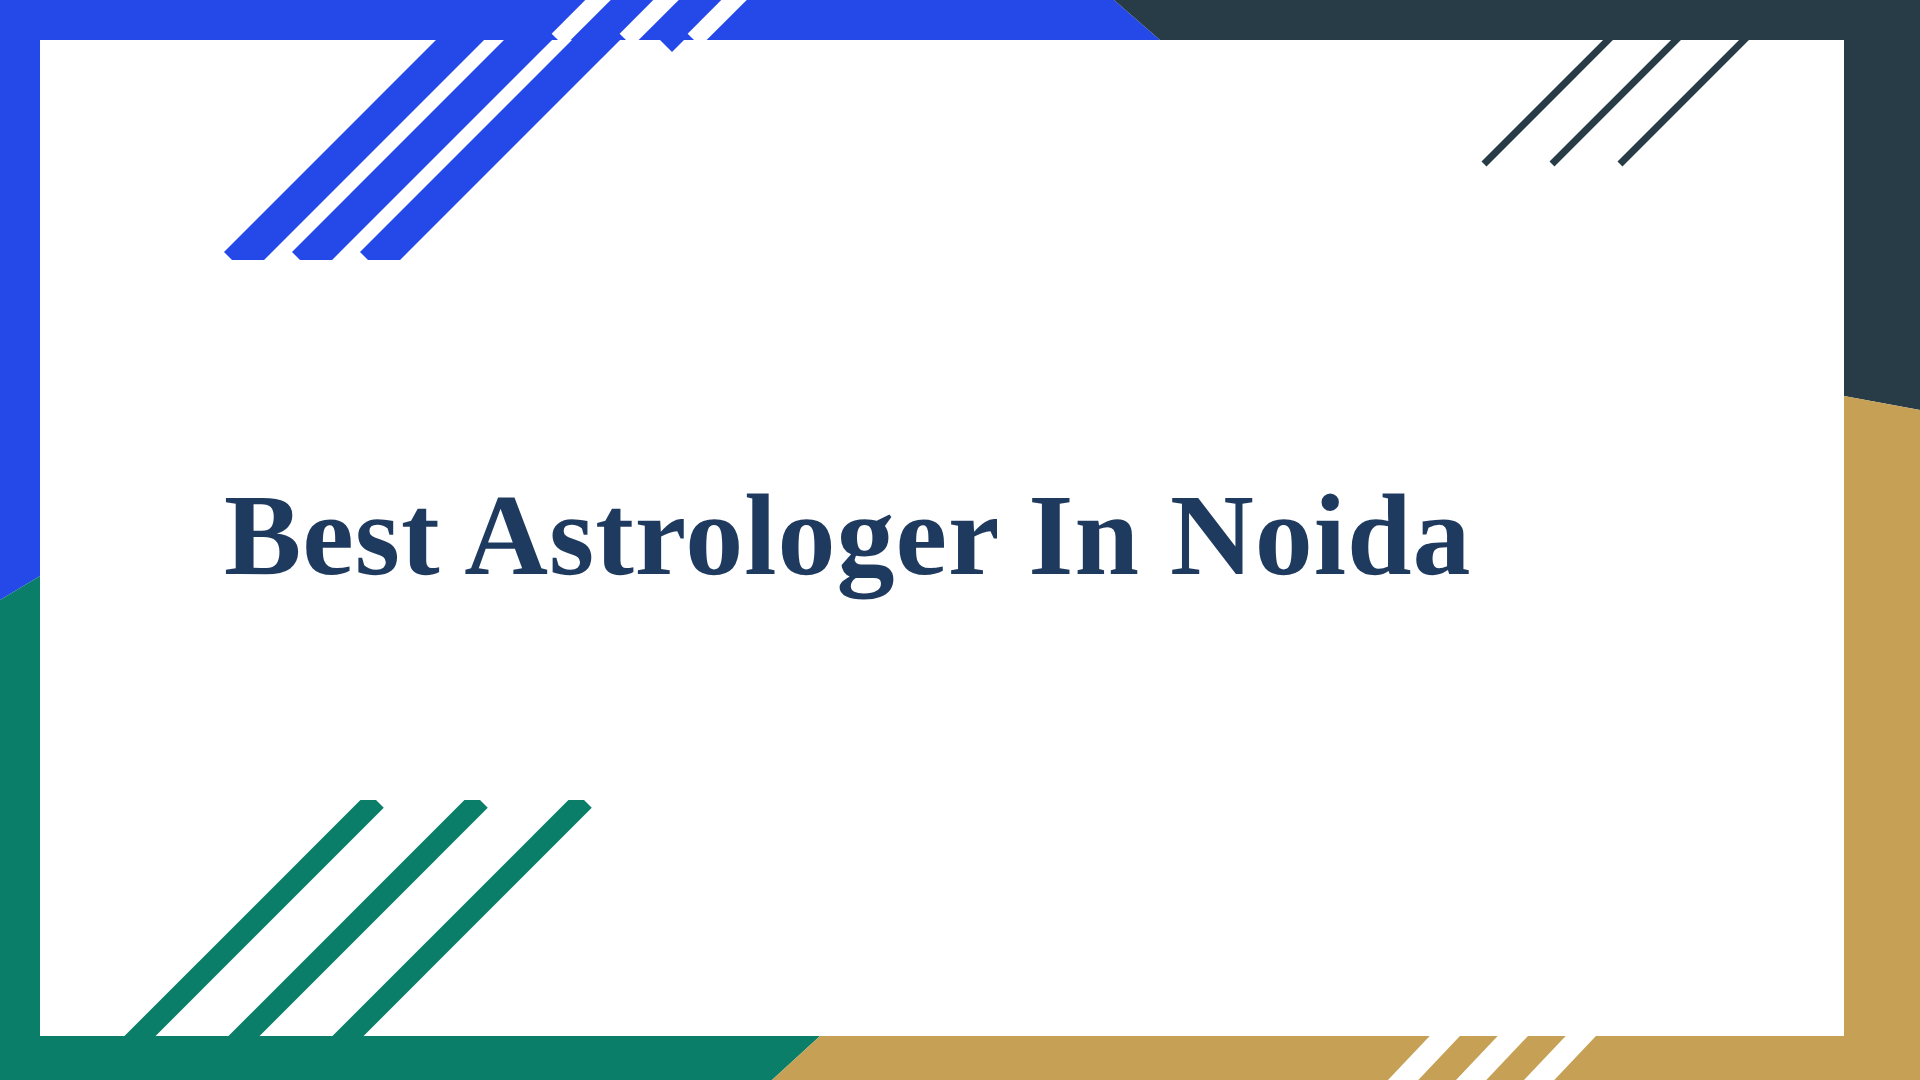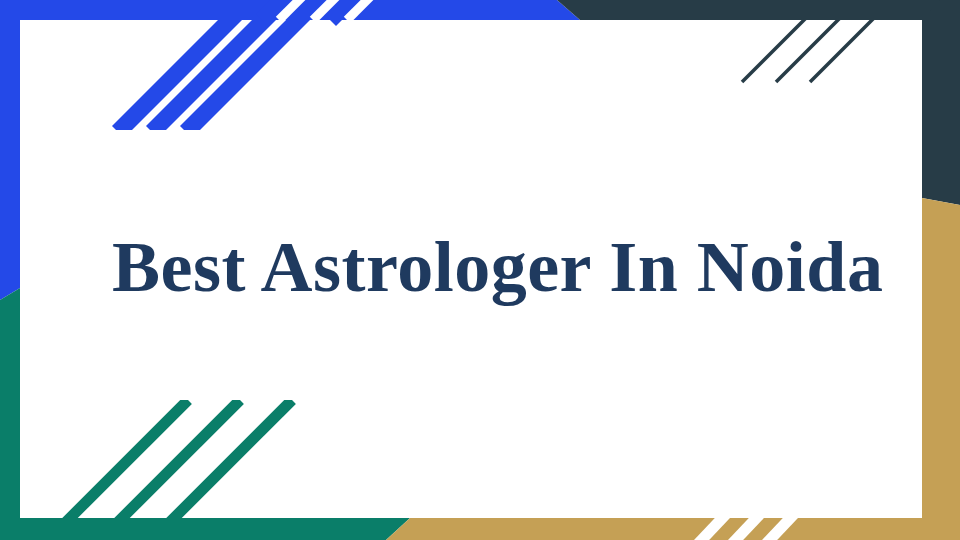"Best Astrologer In Noida" #slide-title { font-size: 72px -> 58px }
